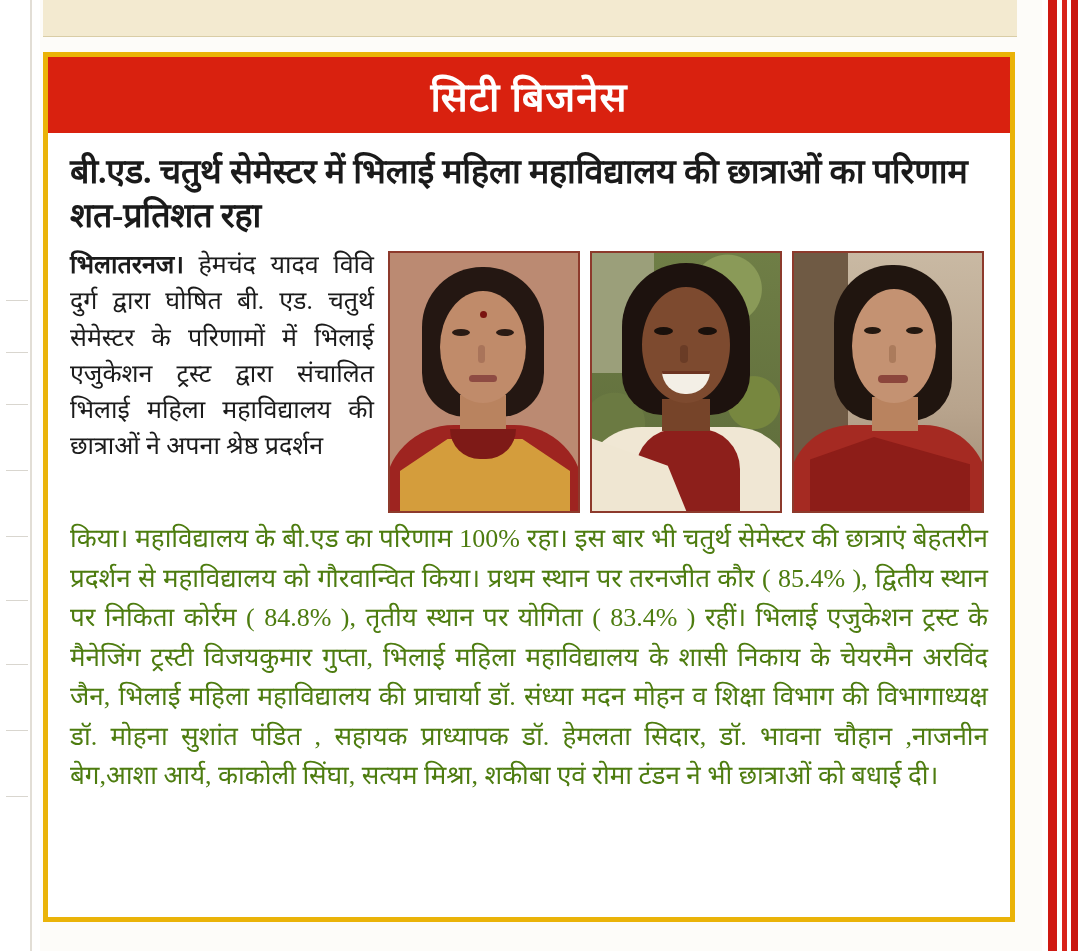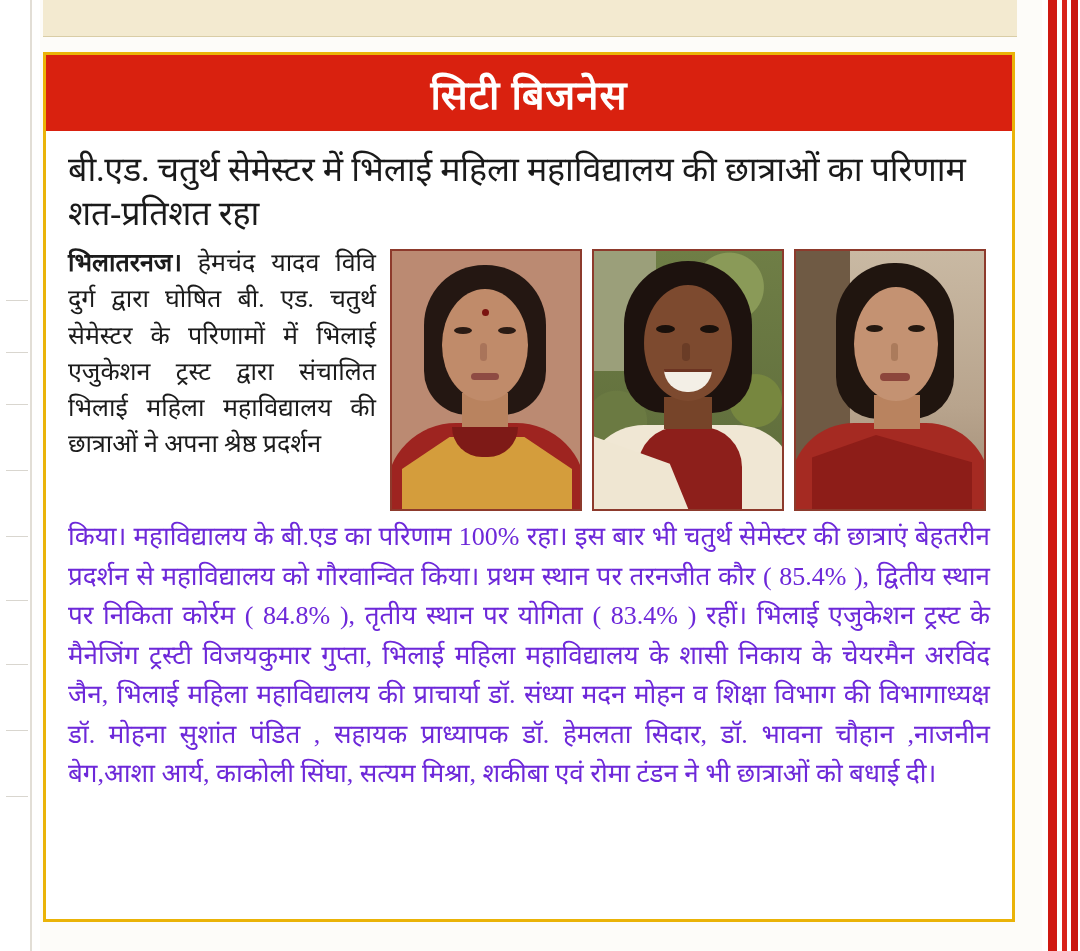"सिटी बिजनेस" .article { border: 3px solid #eab308 -> 5px solid #eab308 }
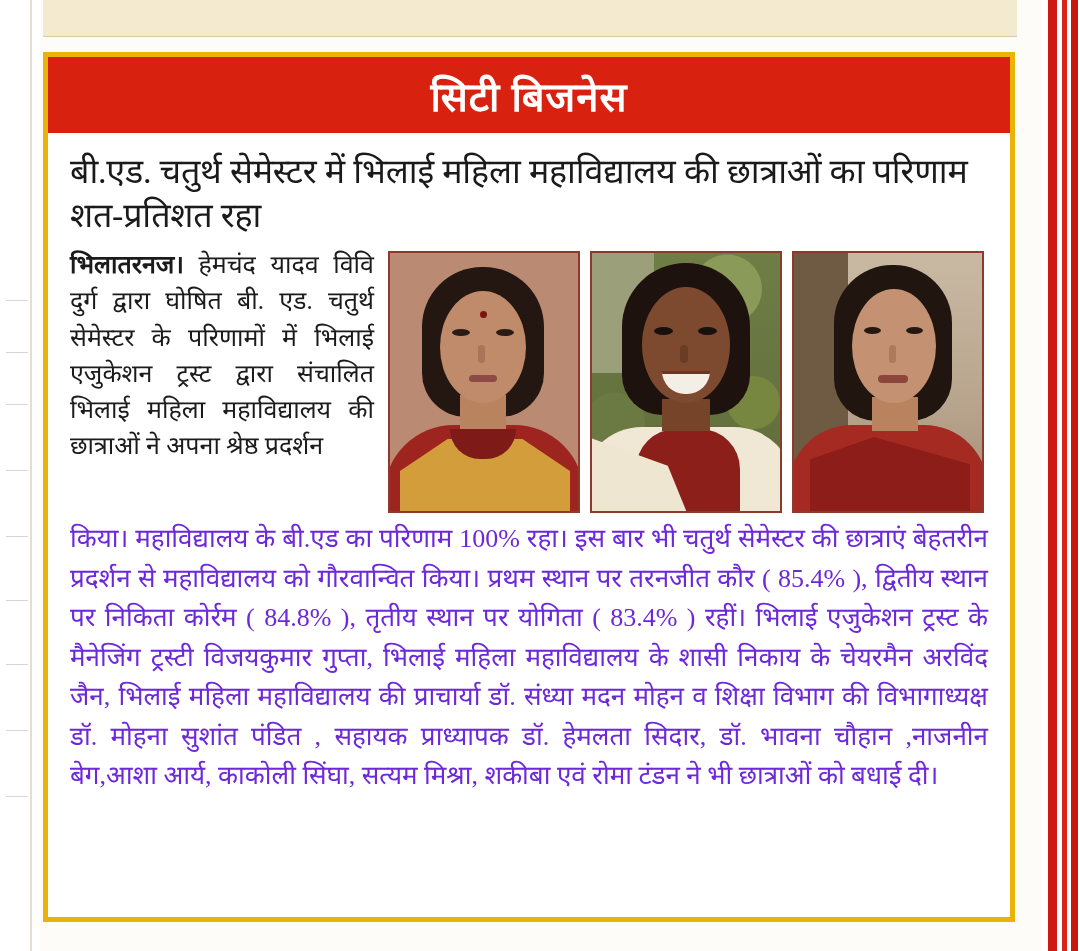"बी.एड. चतुर्थ सेमेस्टर में भिलाई" .headline { font-weight: normal -> bold }
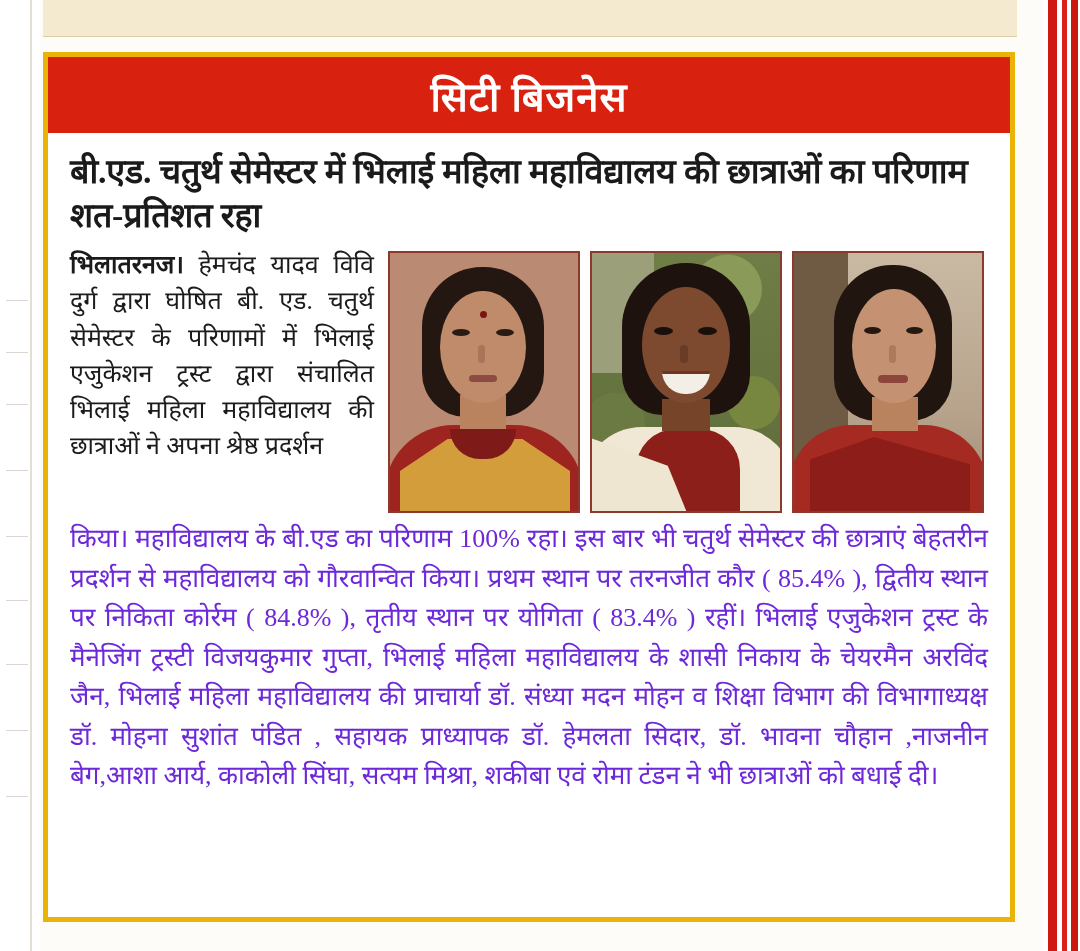"किया। महाविद्यालय के बी.एड का" .body-text { color: #6d28d9 -> #4d7c0f }
